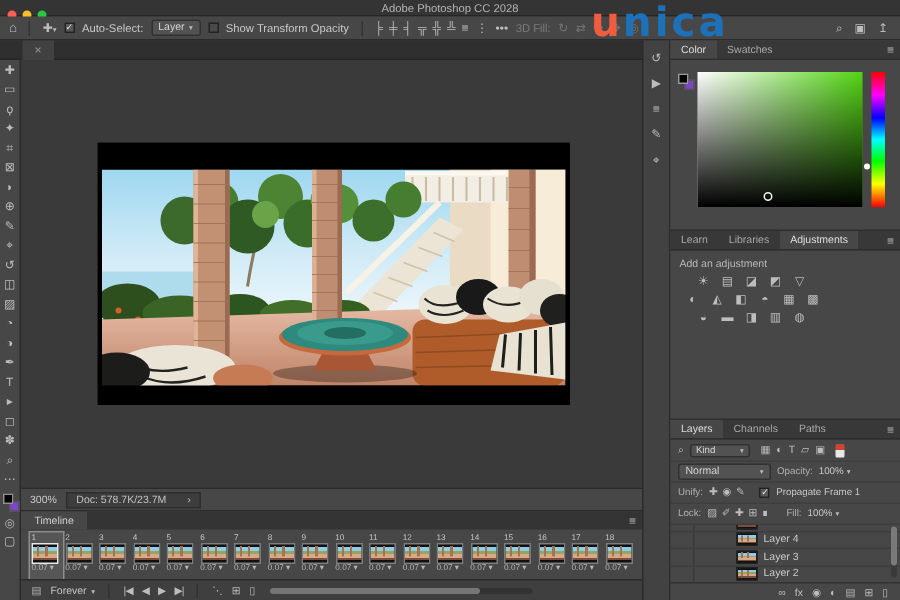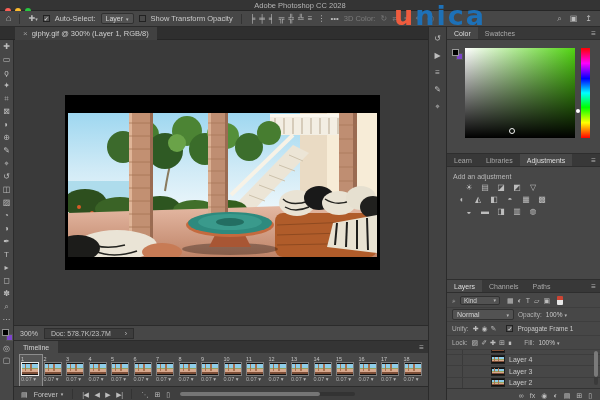"3D Color:" span.grayed { text: Color -> Fill }
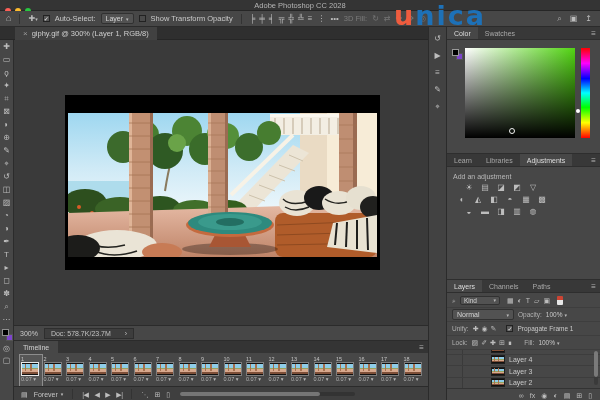"giphy.gif @ 300% (Layer 1," span { html: <span>giphy.gif @ 300% (Layer 1, RGB/8)</span> -> none }
